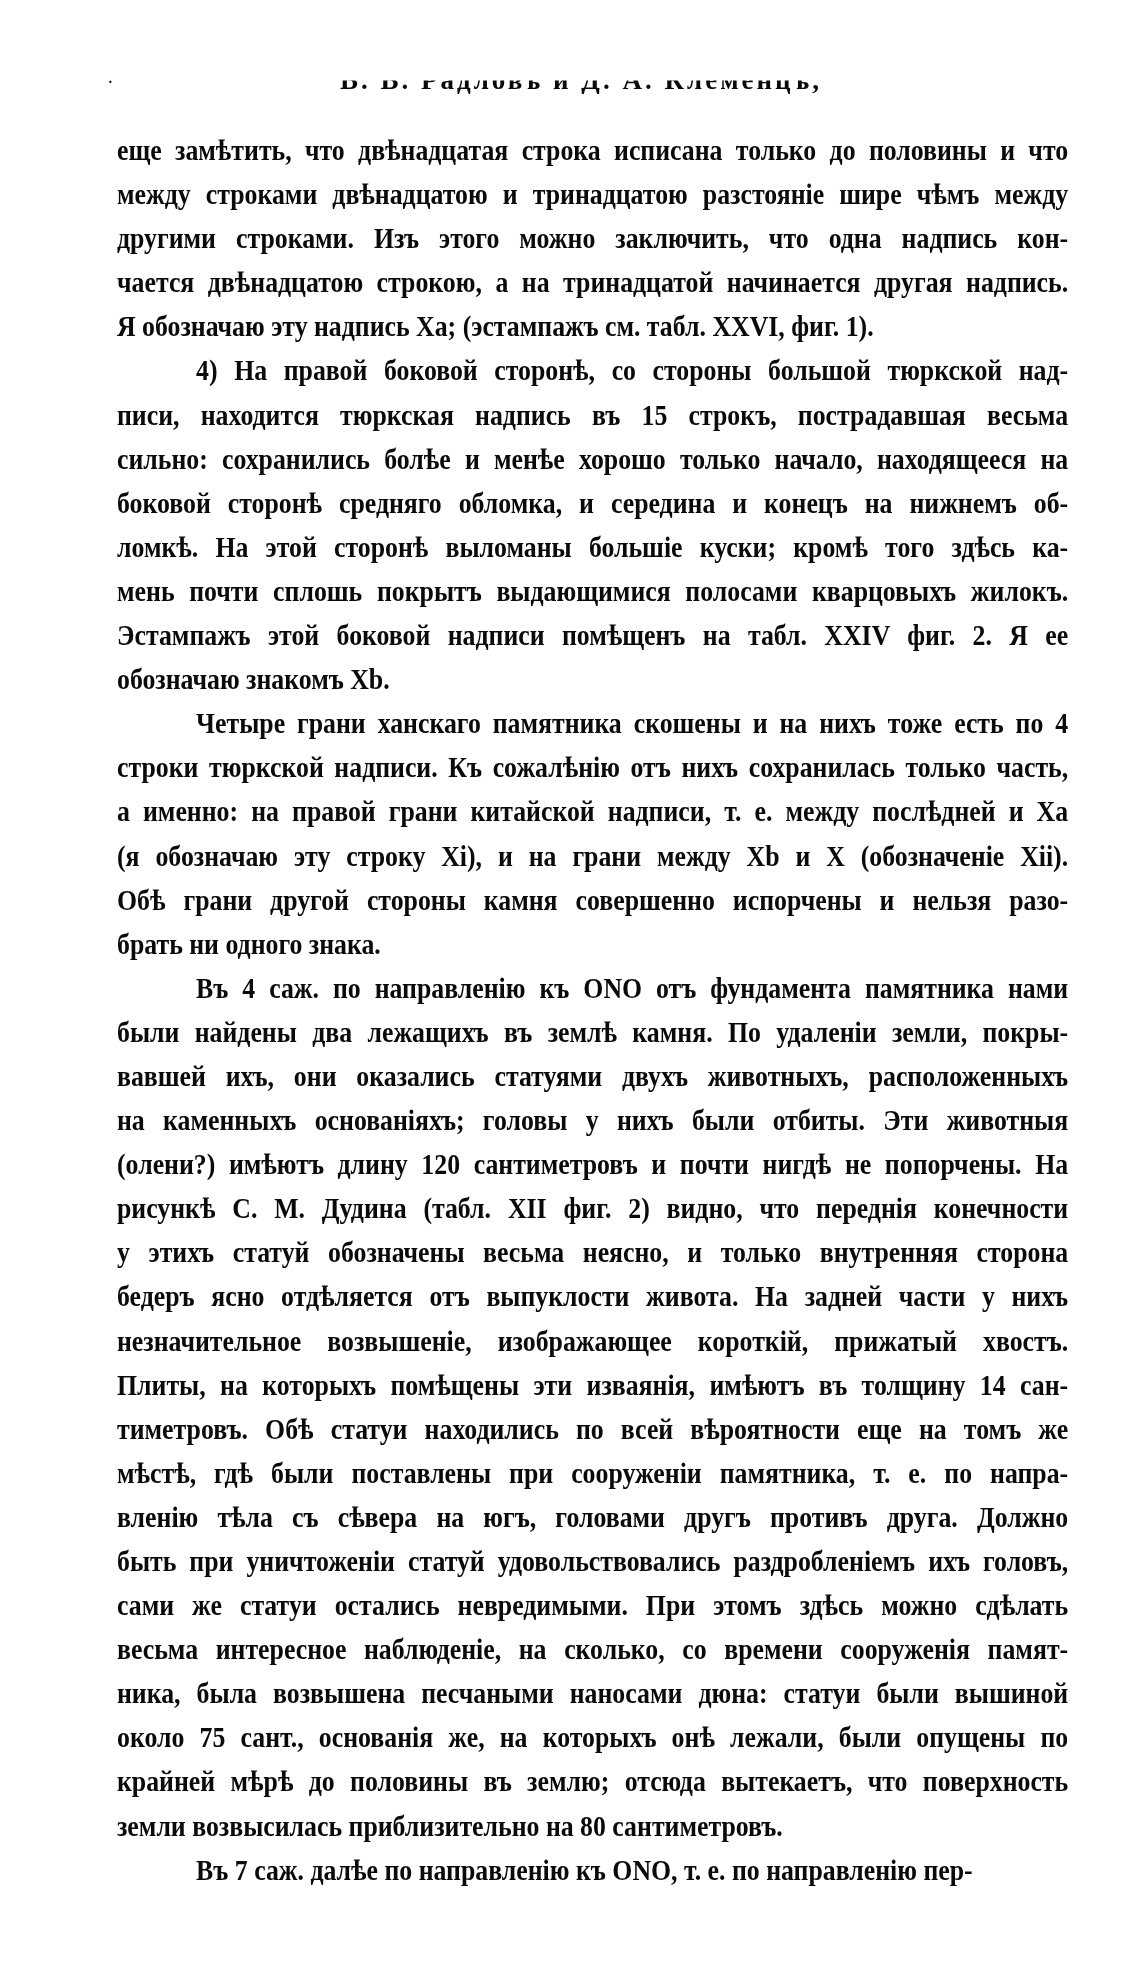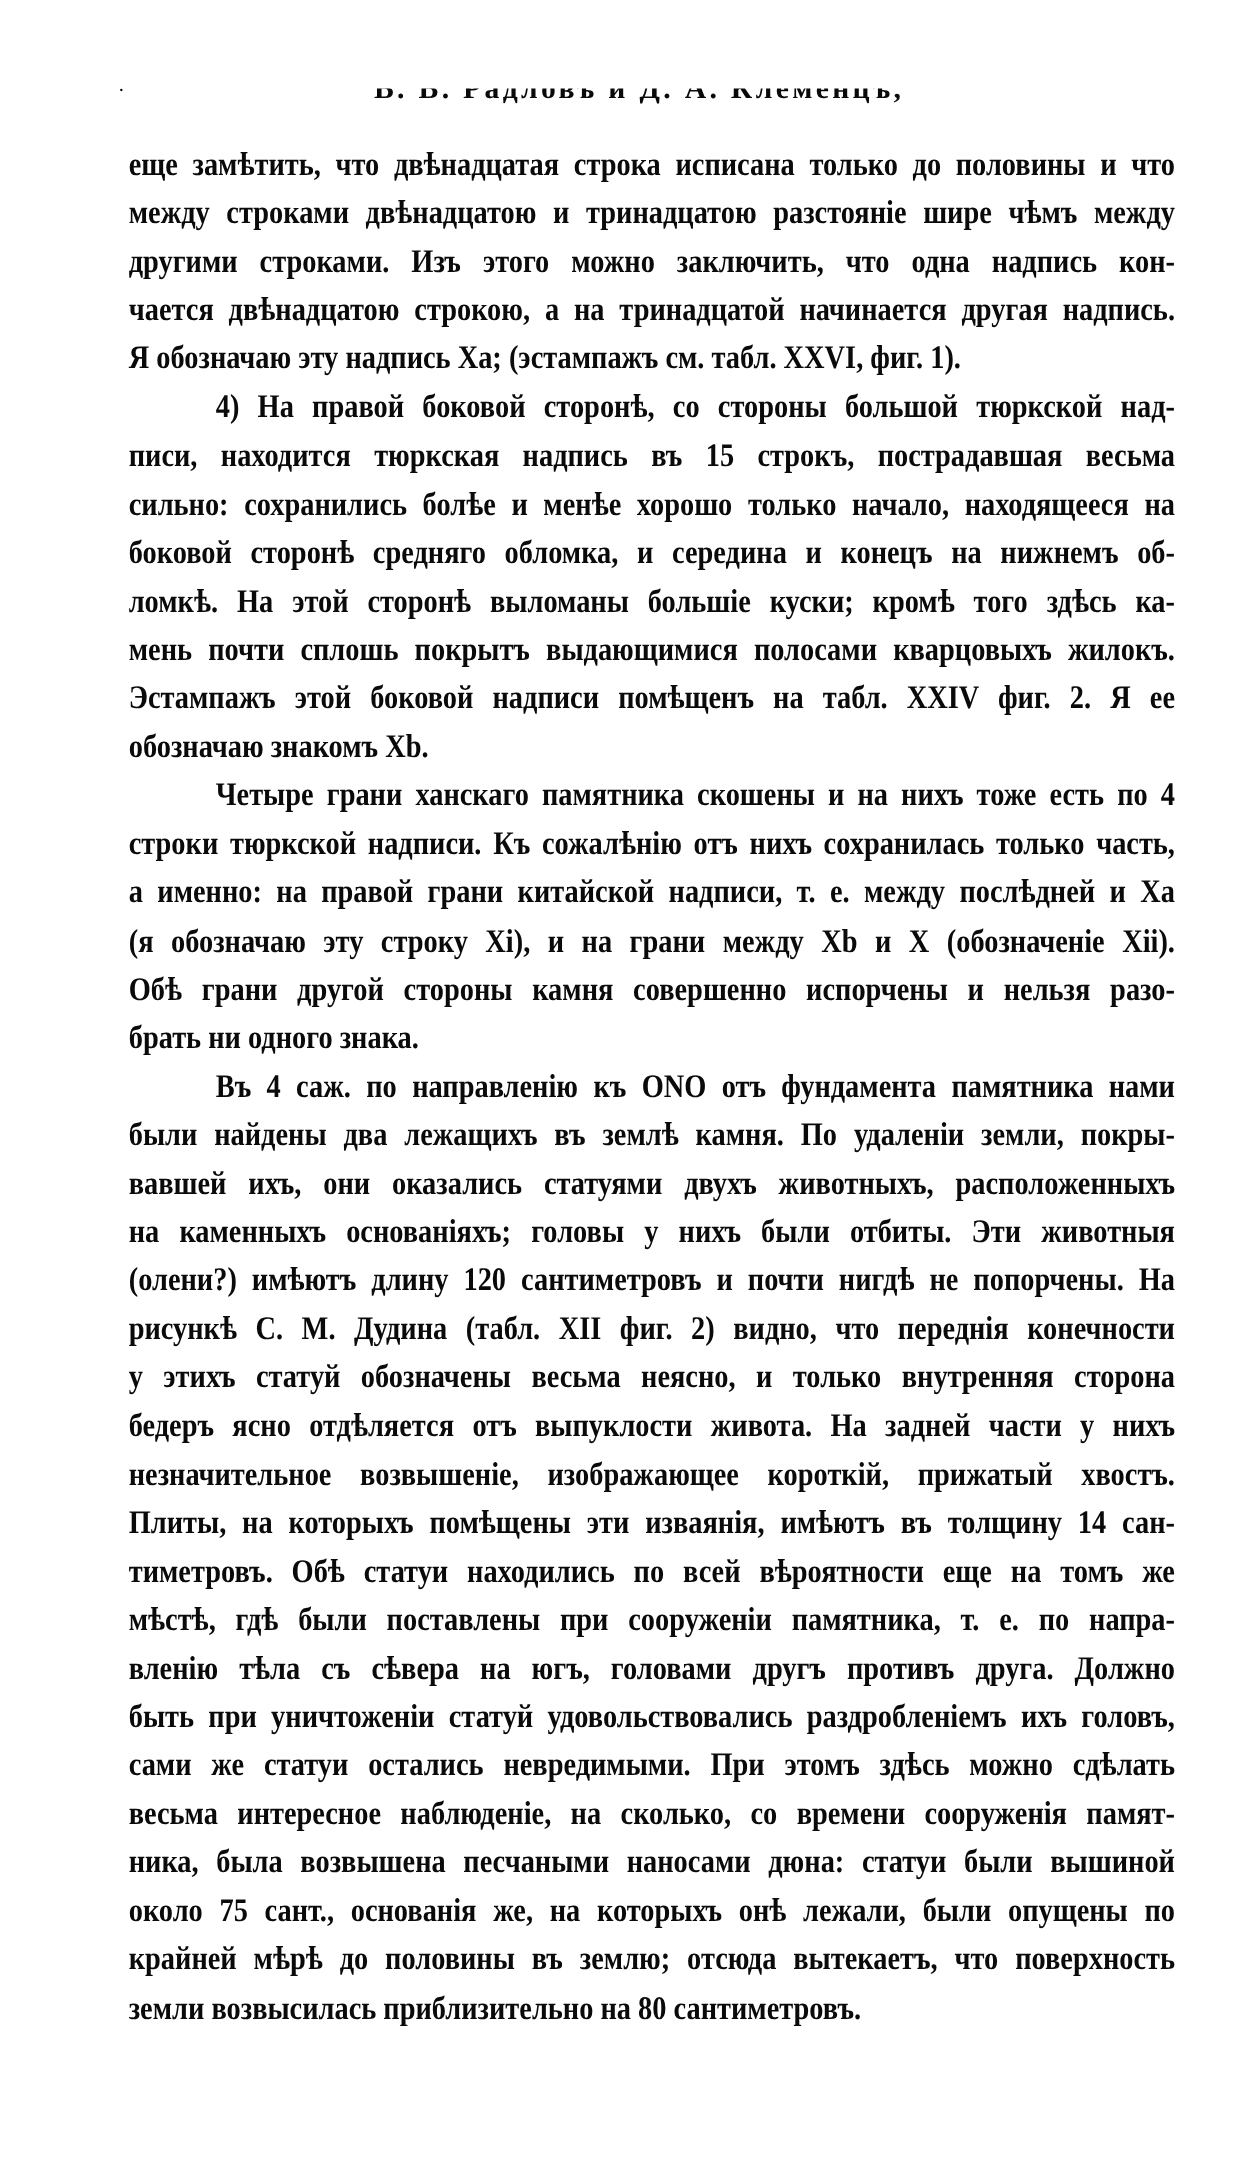"Въ 7 саж. далѣе по" div { html: none -> <div> <span>Въ 7 саж. далѣе по направленію къ ONO, т. е. по направленію пер-</span> </div> }
